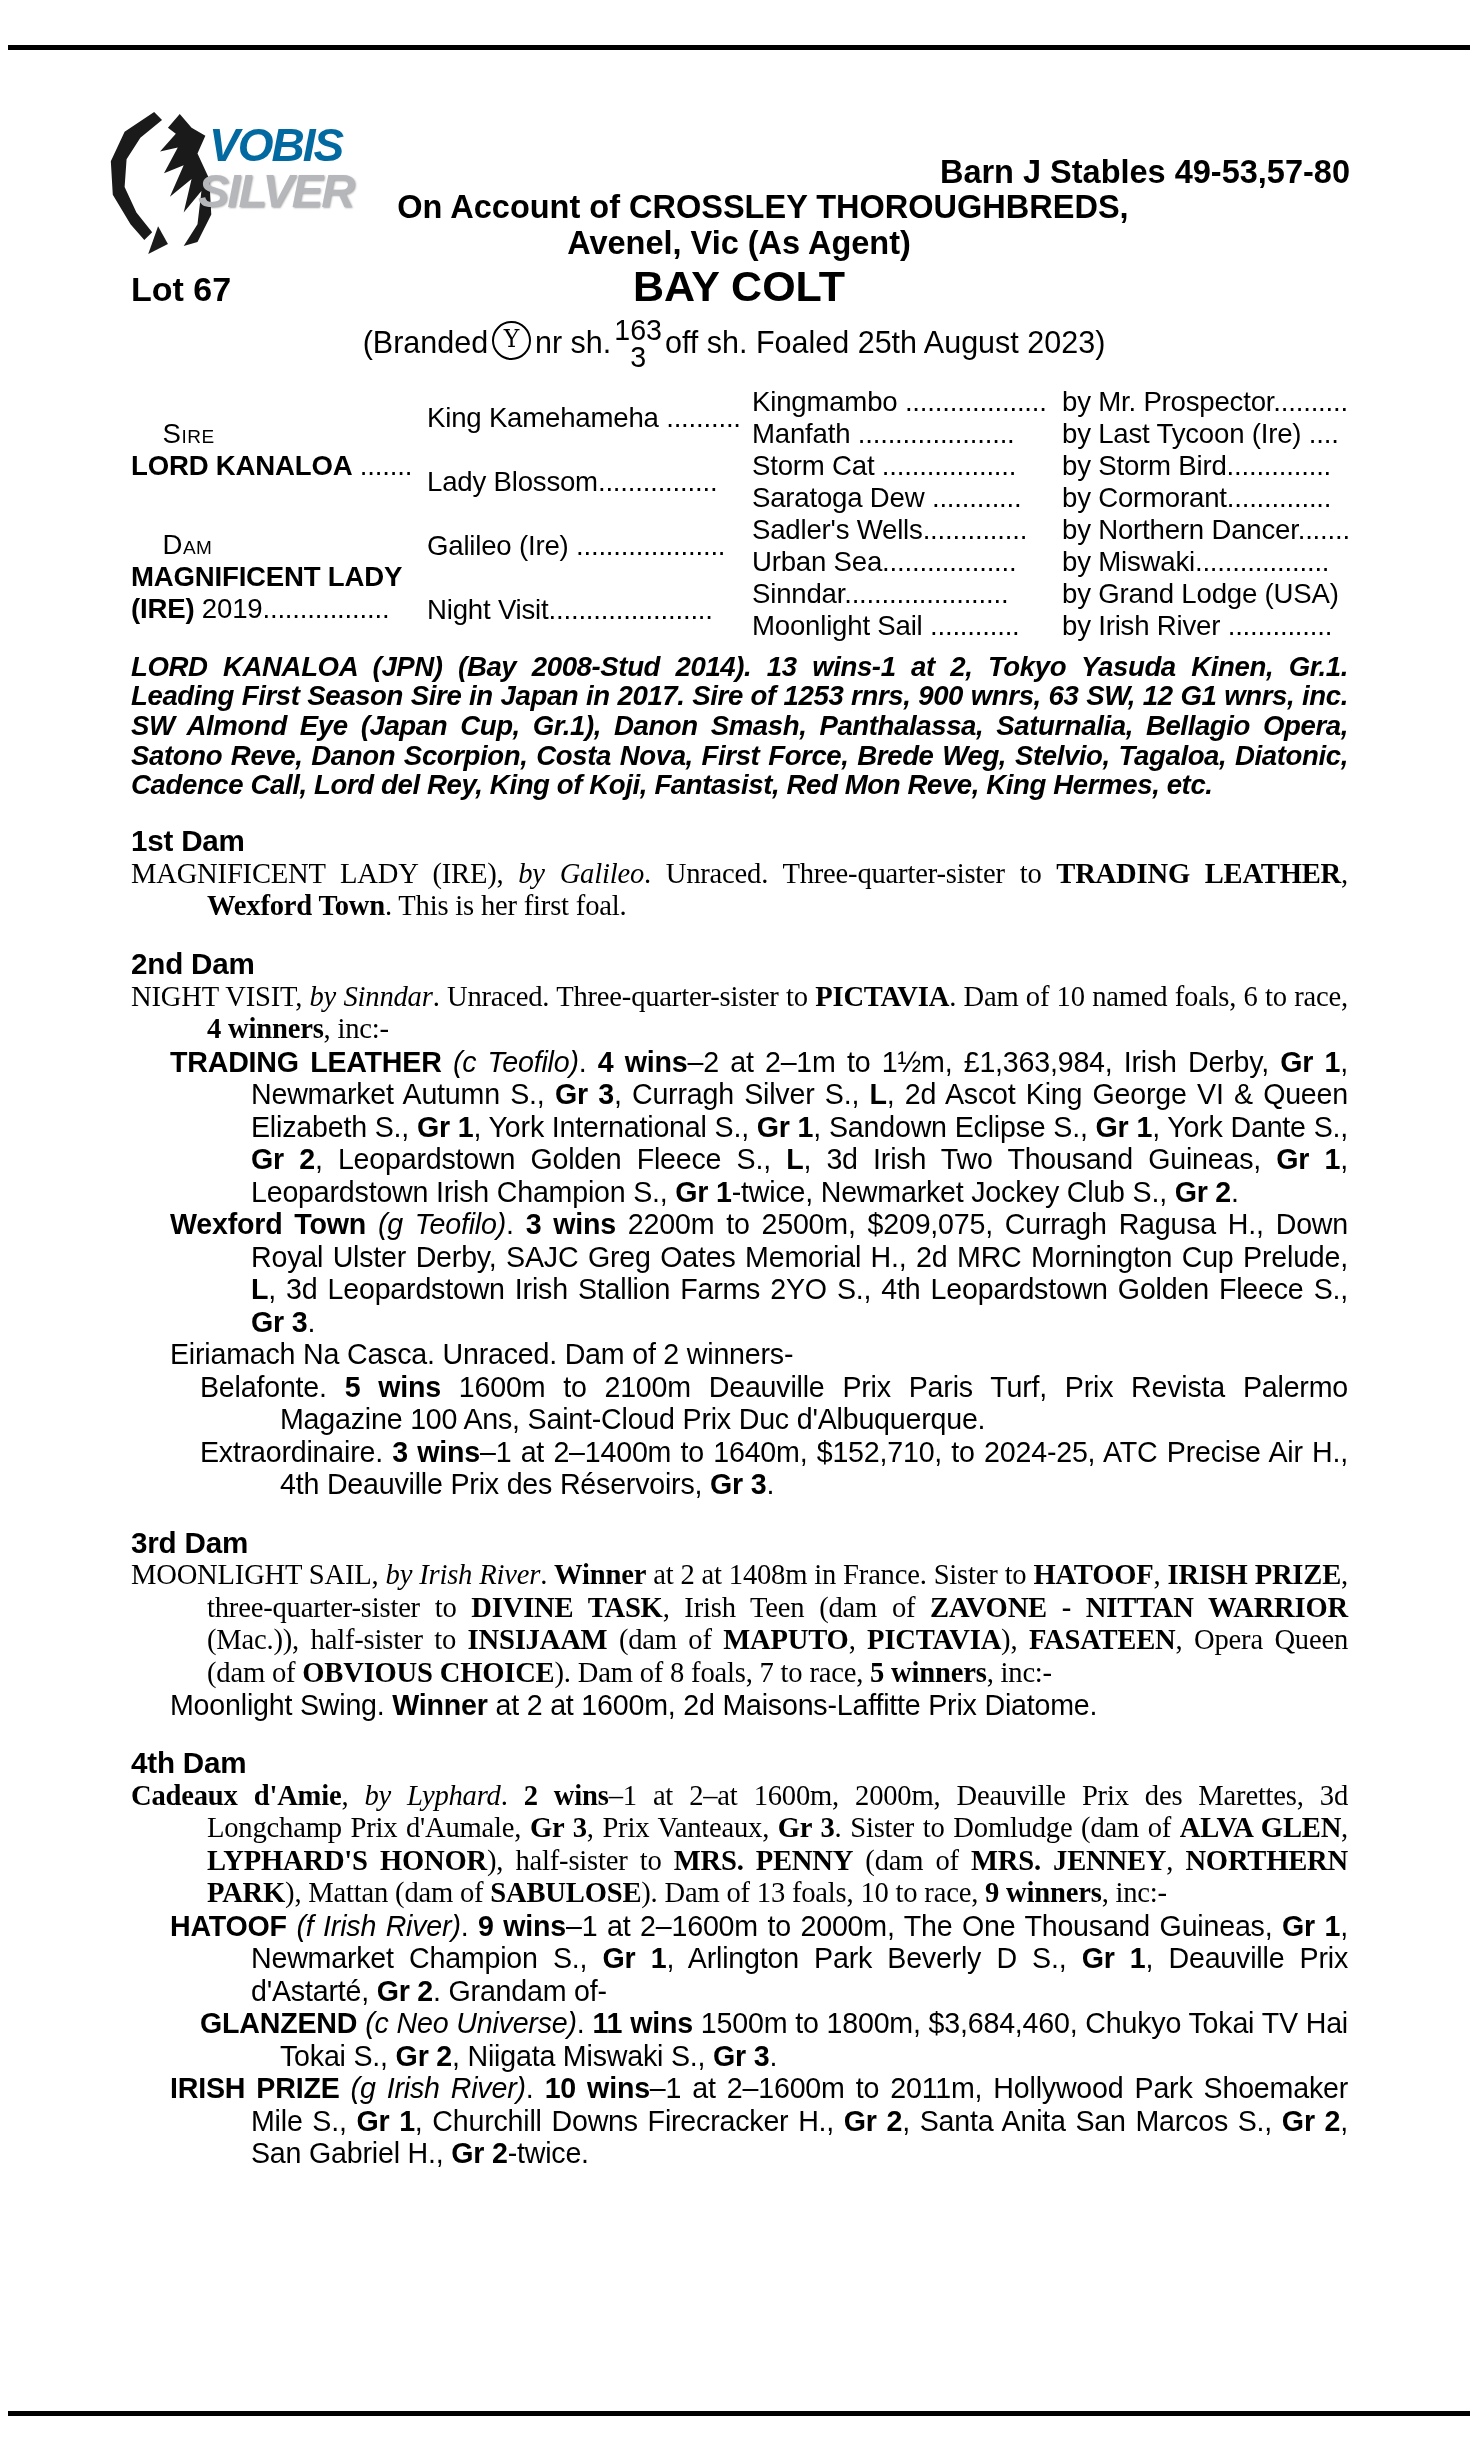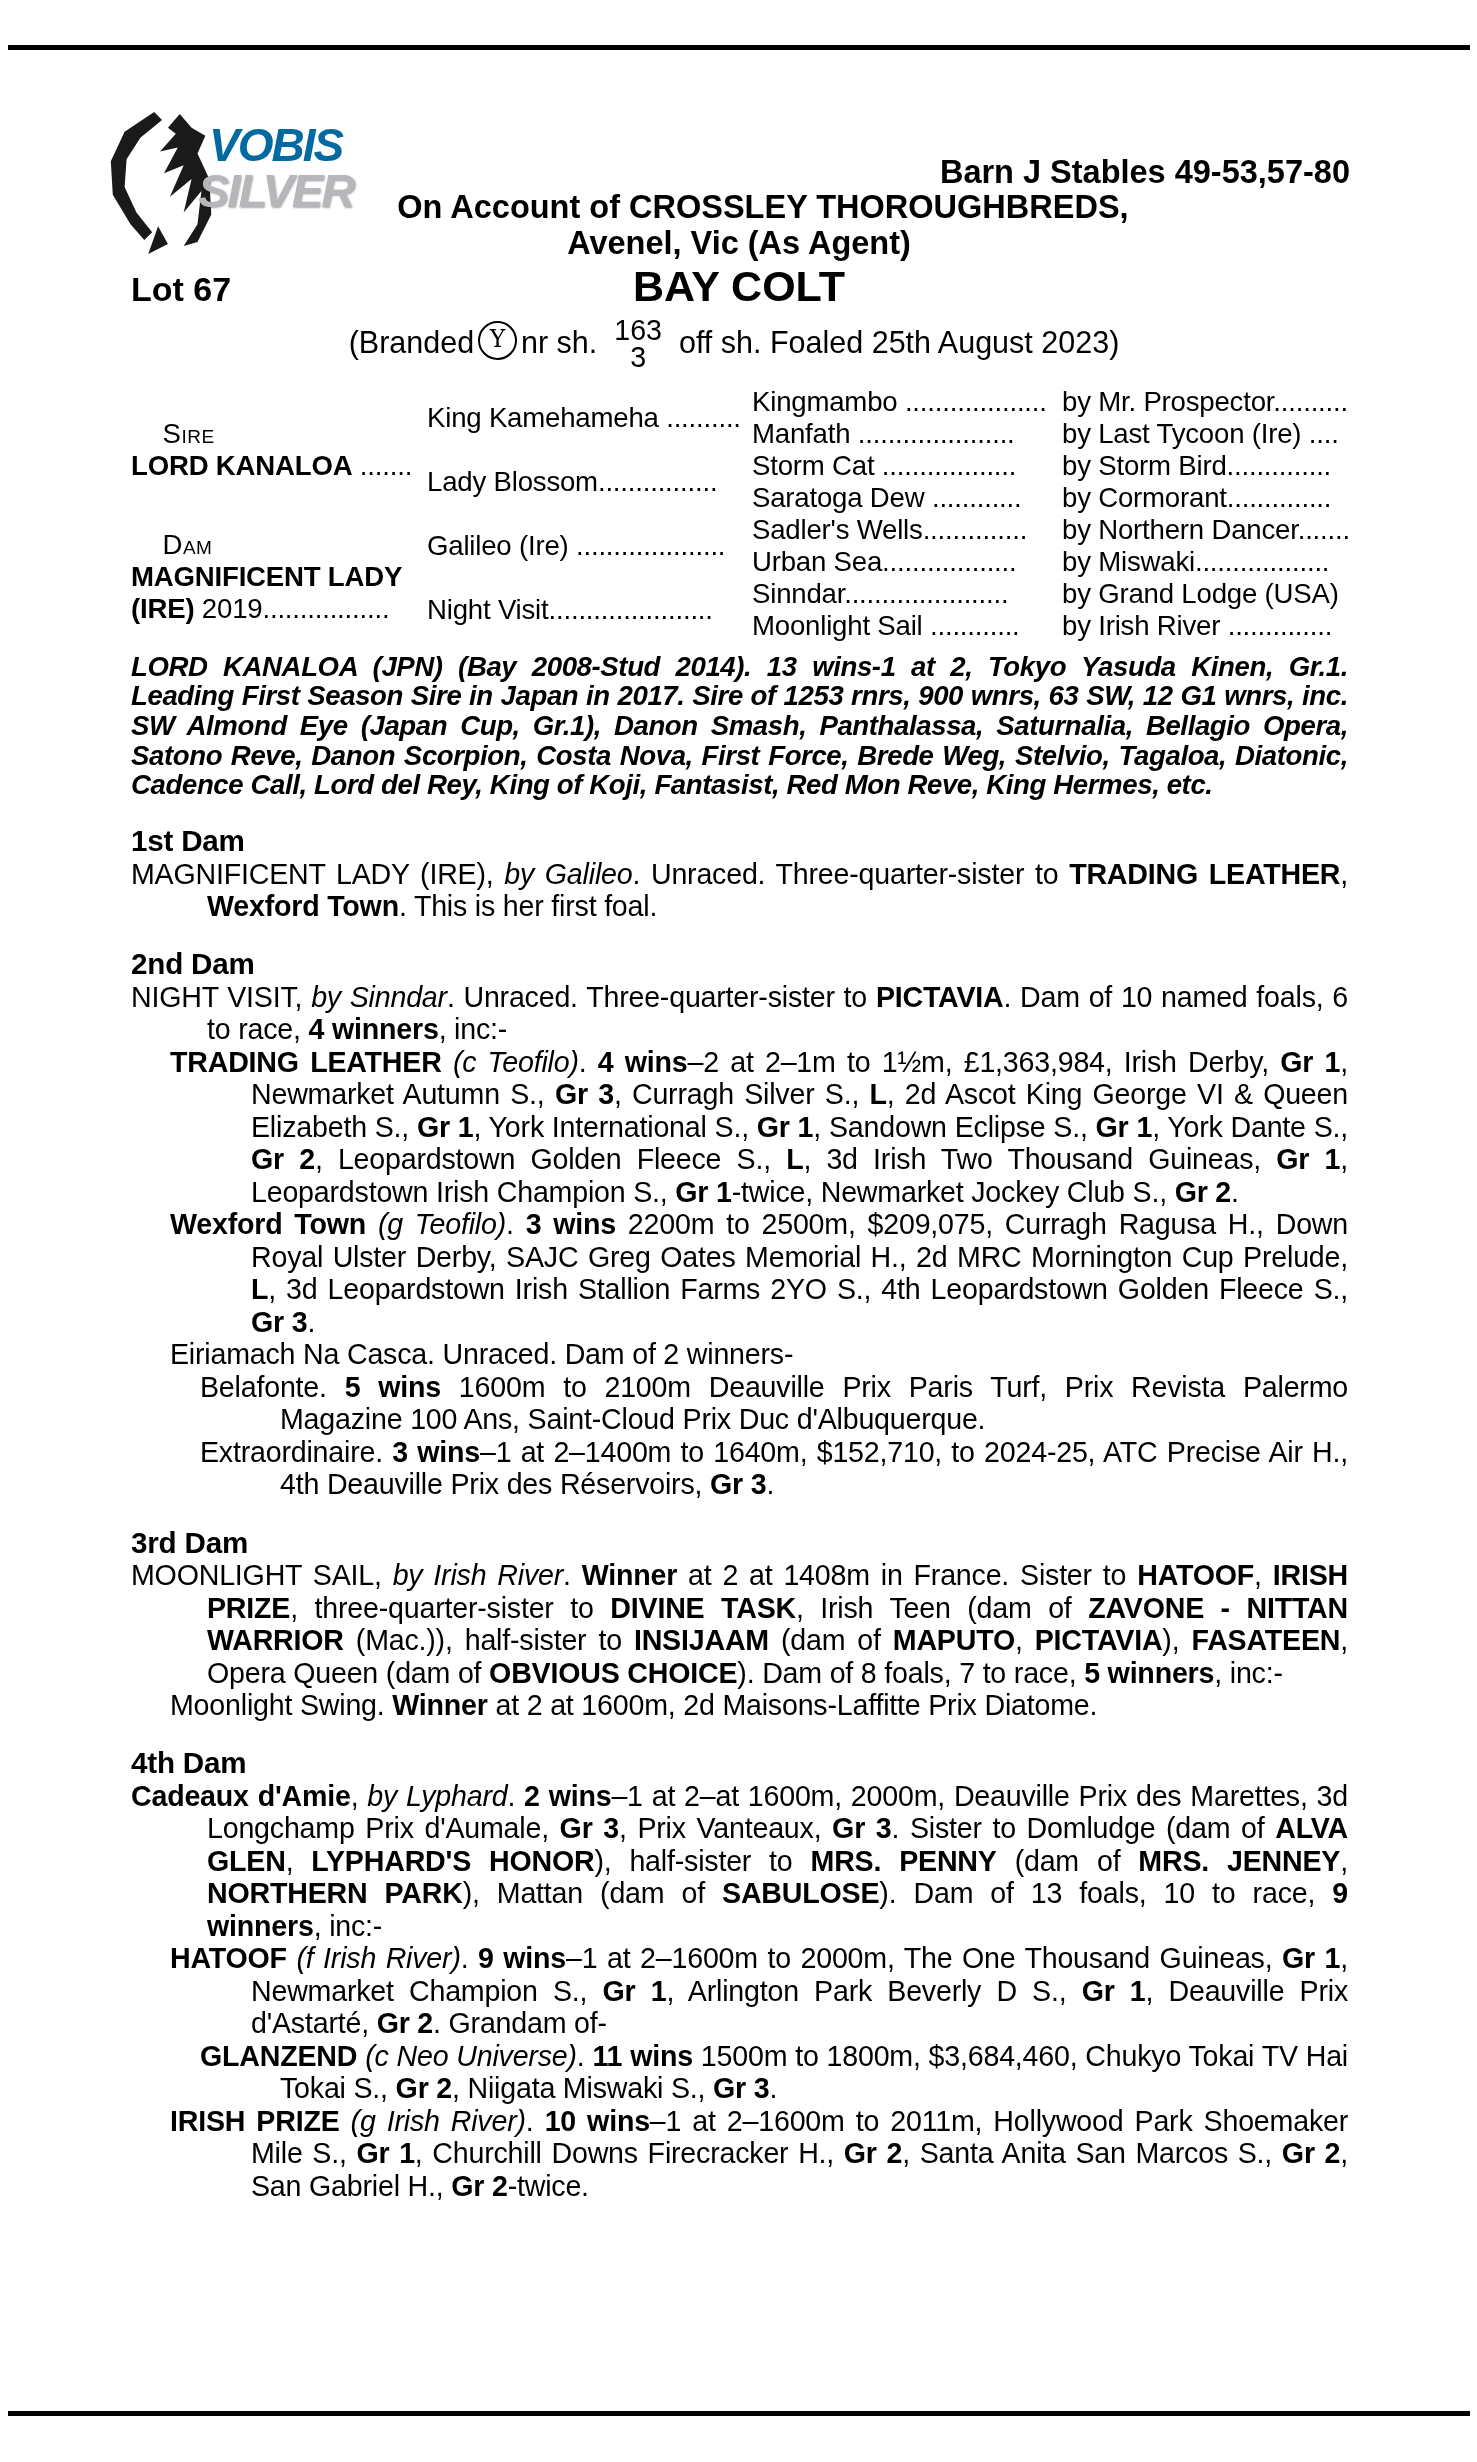"163" .frac { margin: 0 17px -> 0 3px }
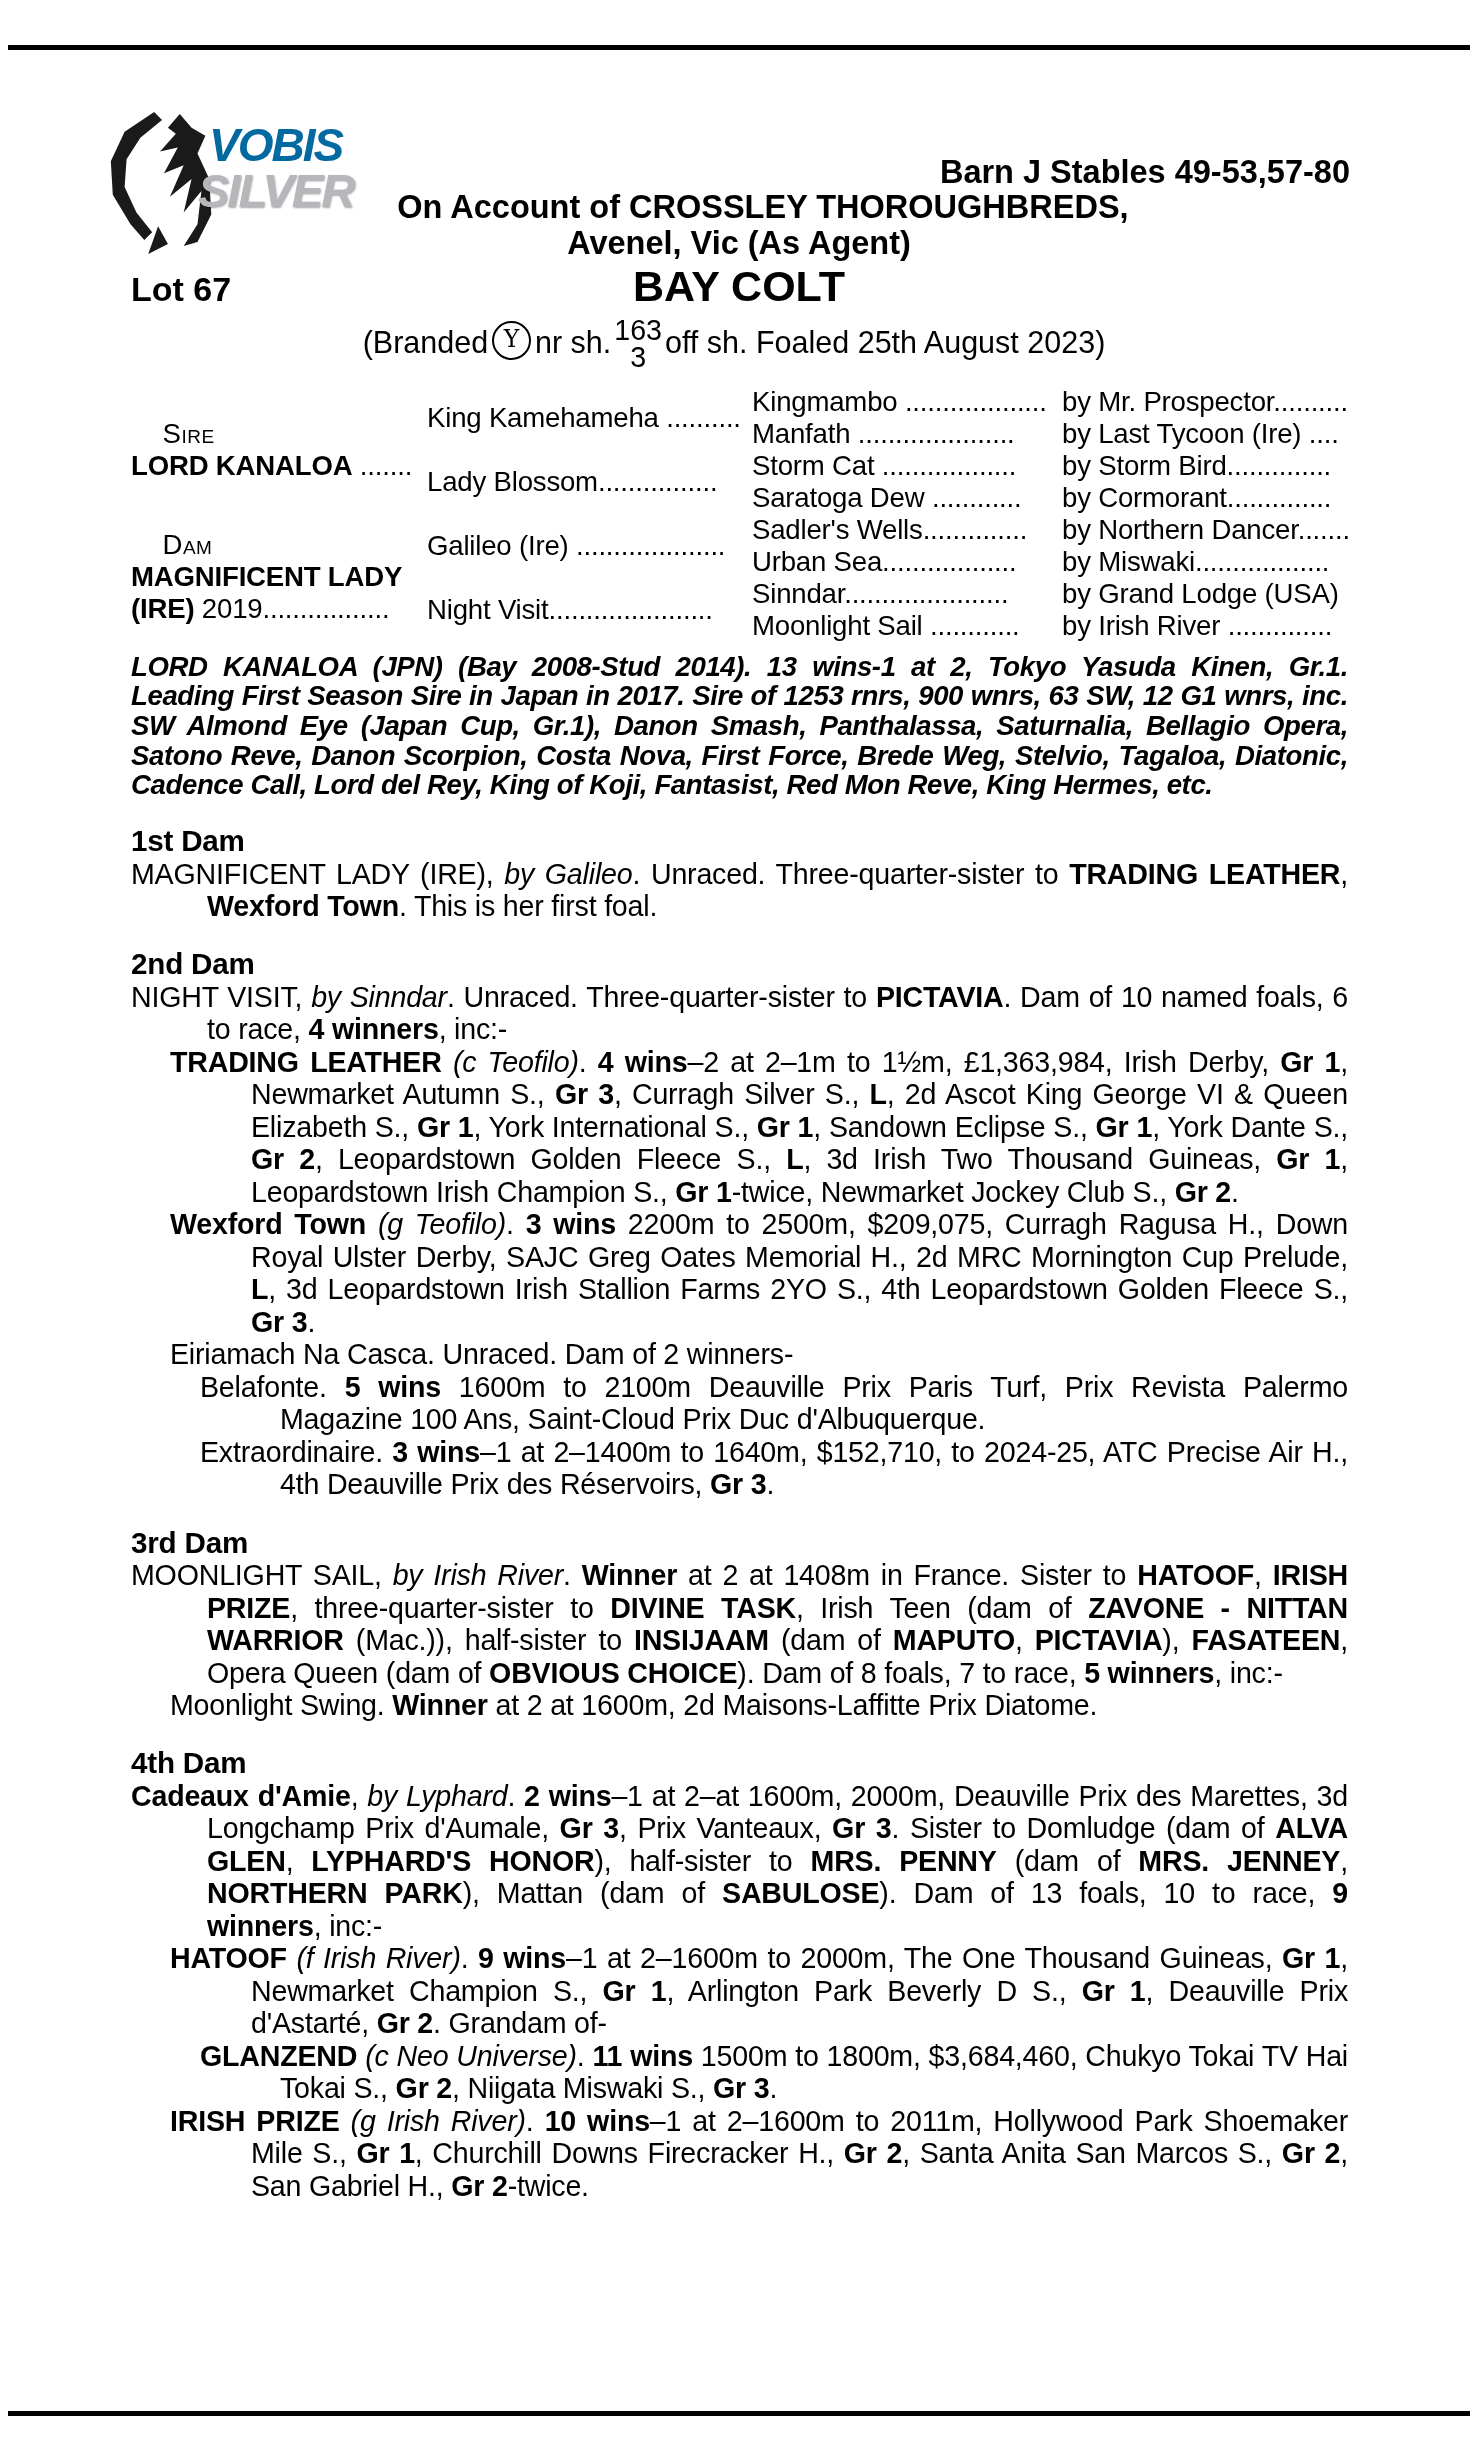"MAGNIFICENT LADY (IRE), by Galileo." .p1 { font-family: none -> Liberation Serif, serif }
